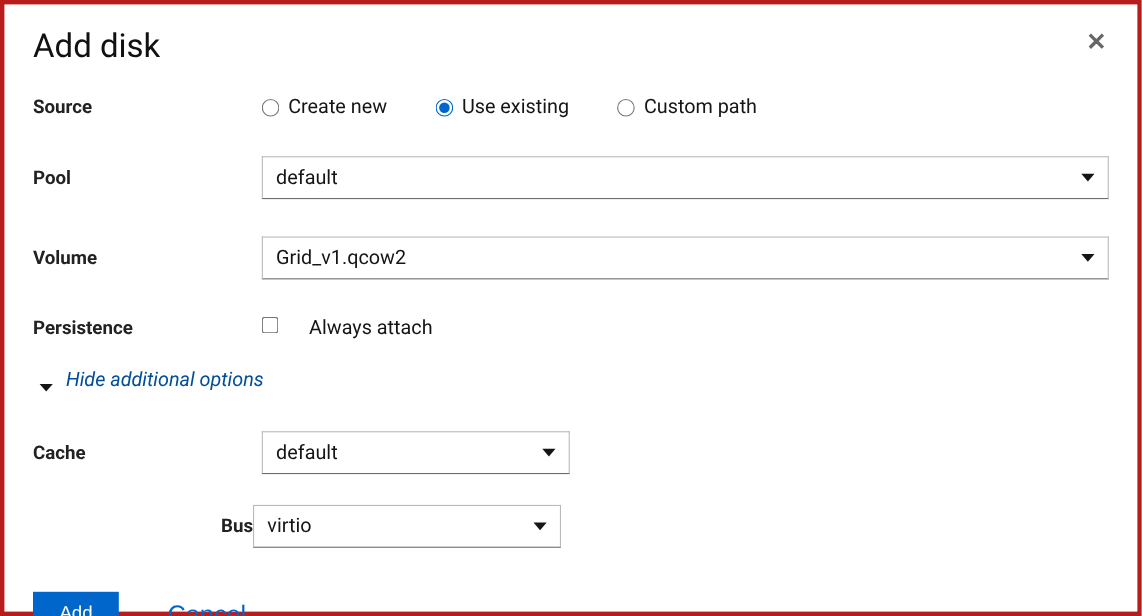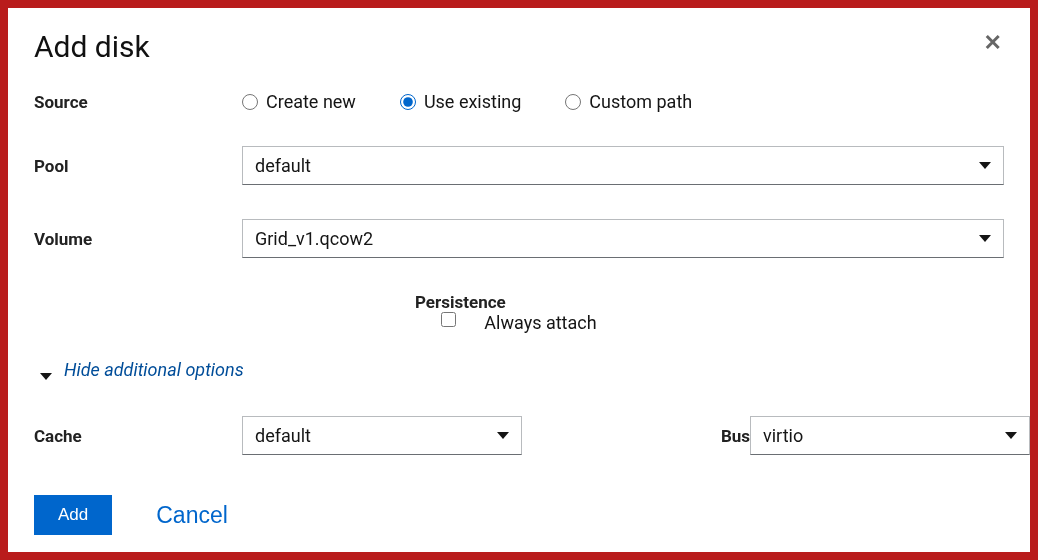"Add disk" .dialog { border: 8px solid #b91c1c -> 4px solid #b91c1c }
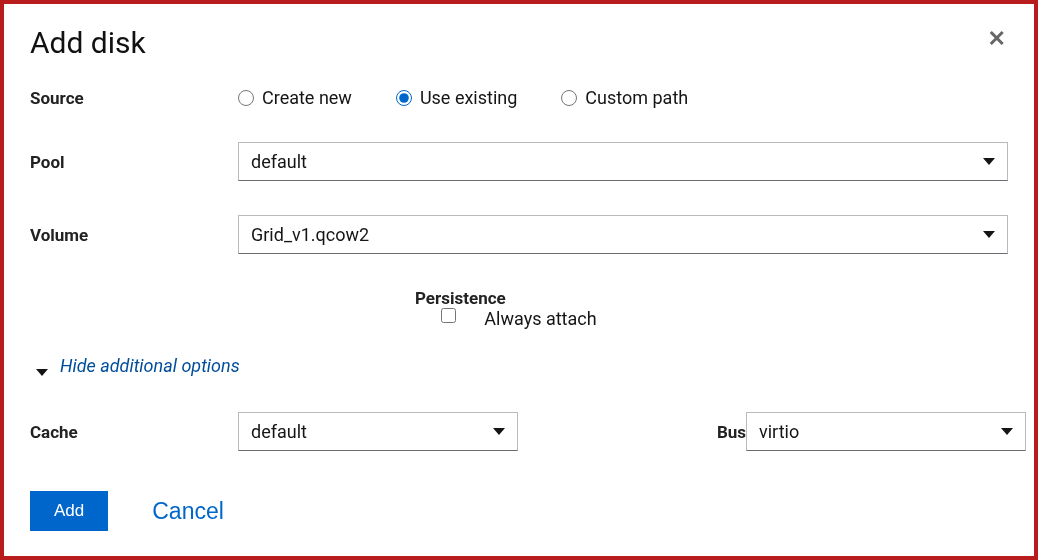"Persistence" .form-row.persist { flex-direction: column -> none }
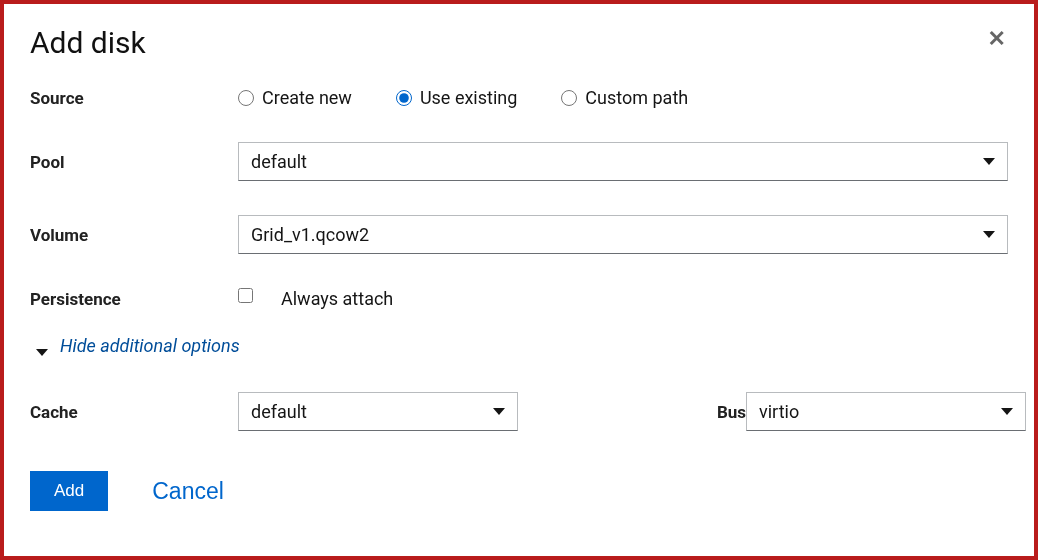"Cache" .two-col { flex-direction: none -> column }
